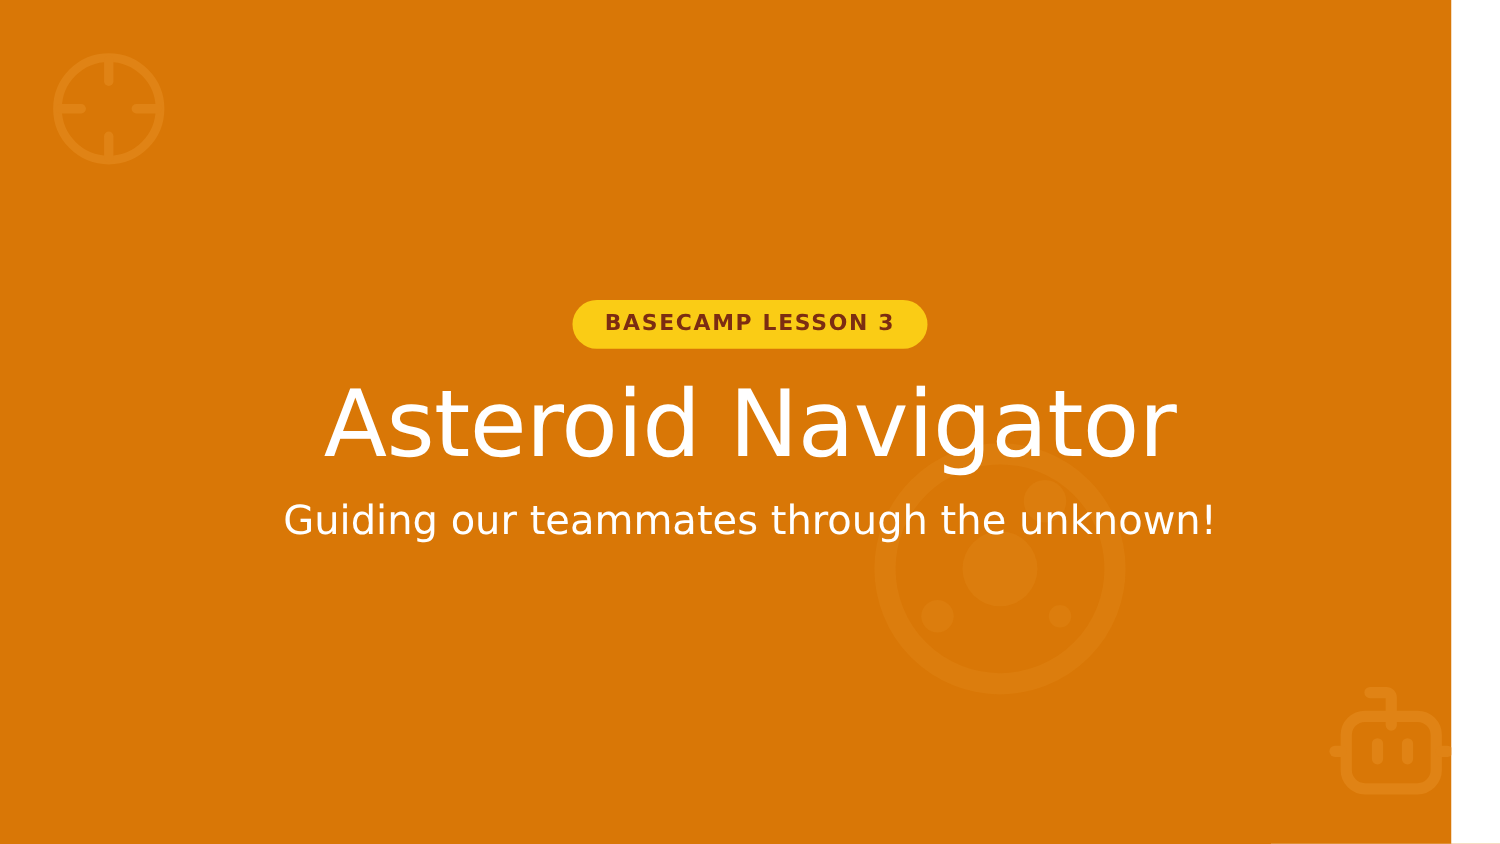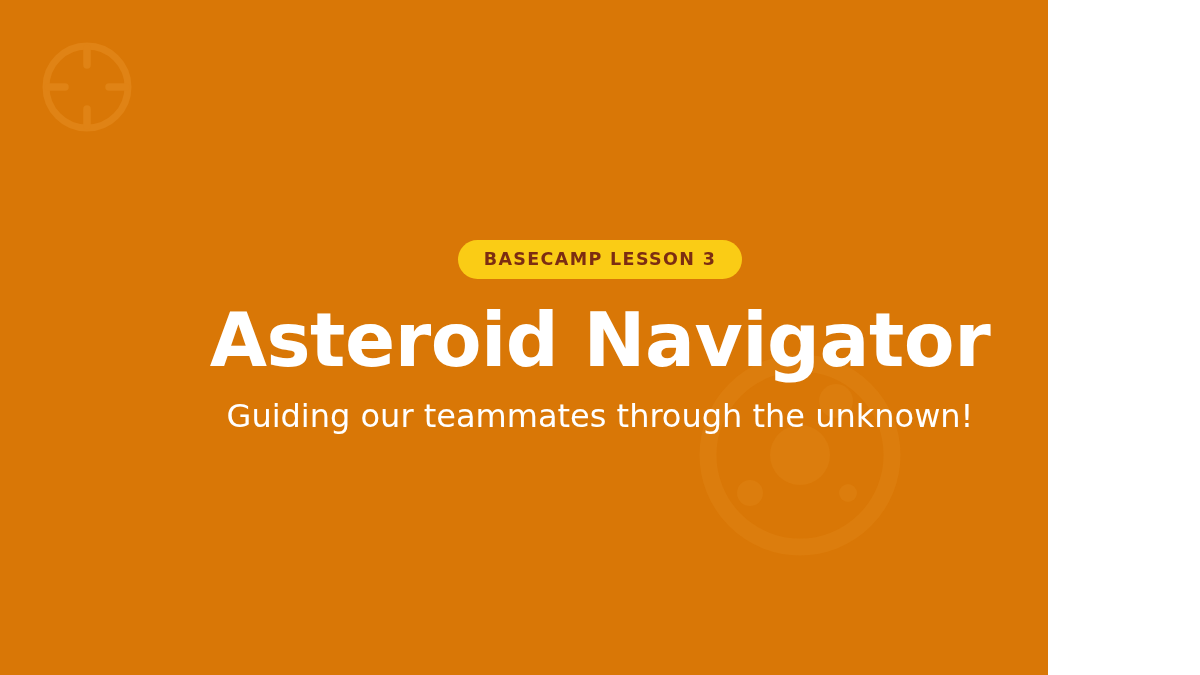"BASECAMP LESSON 3" #slide { width: 1048px -> 1161px }
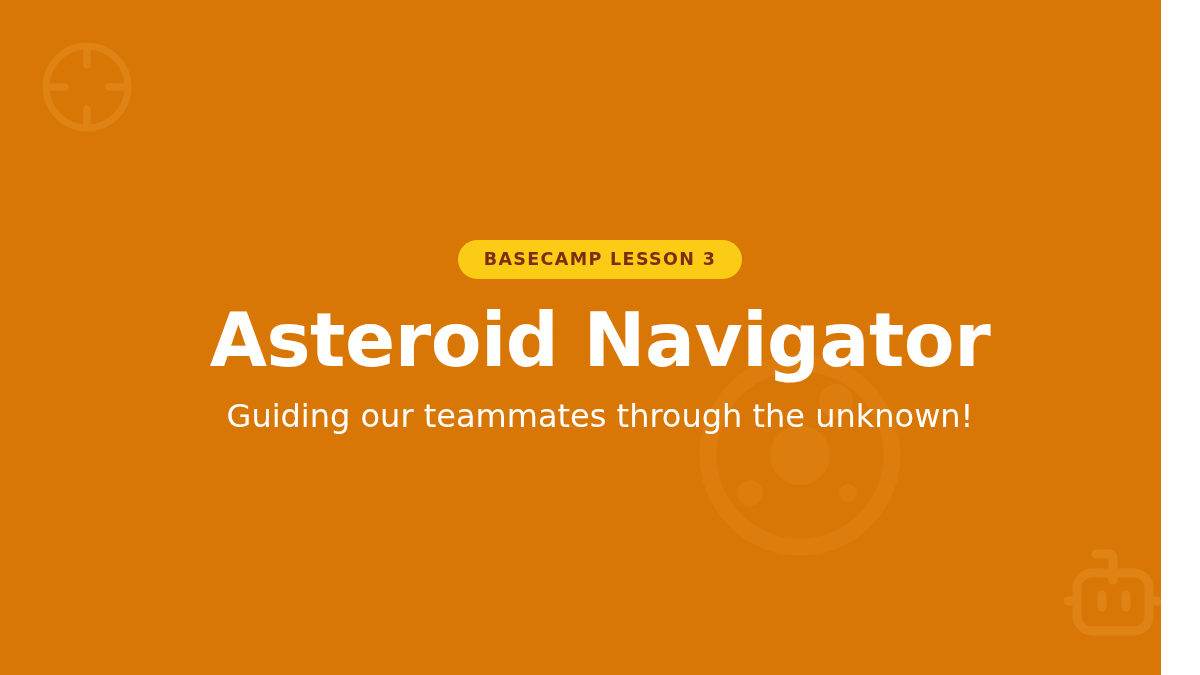"Asteroid Navigator" #slide-title { font-weight: bold -> normal }
